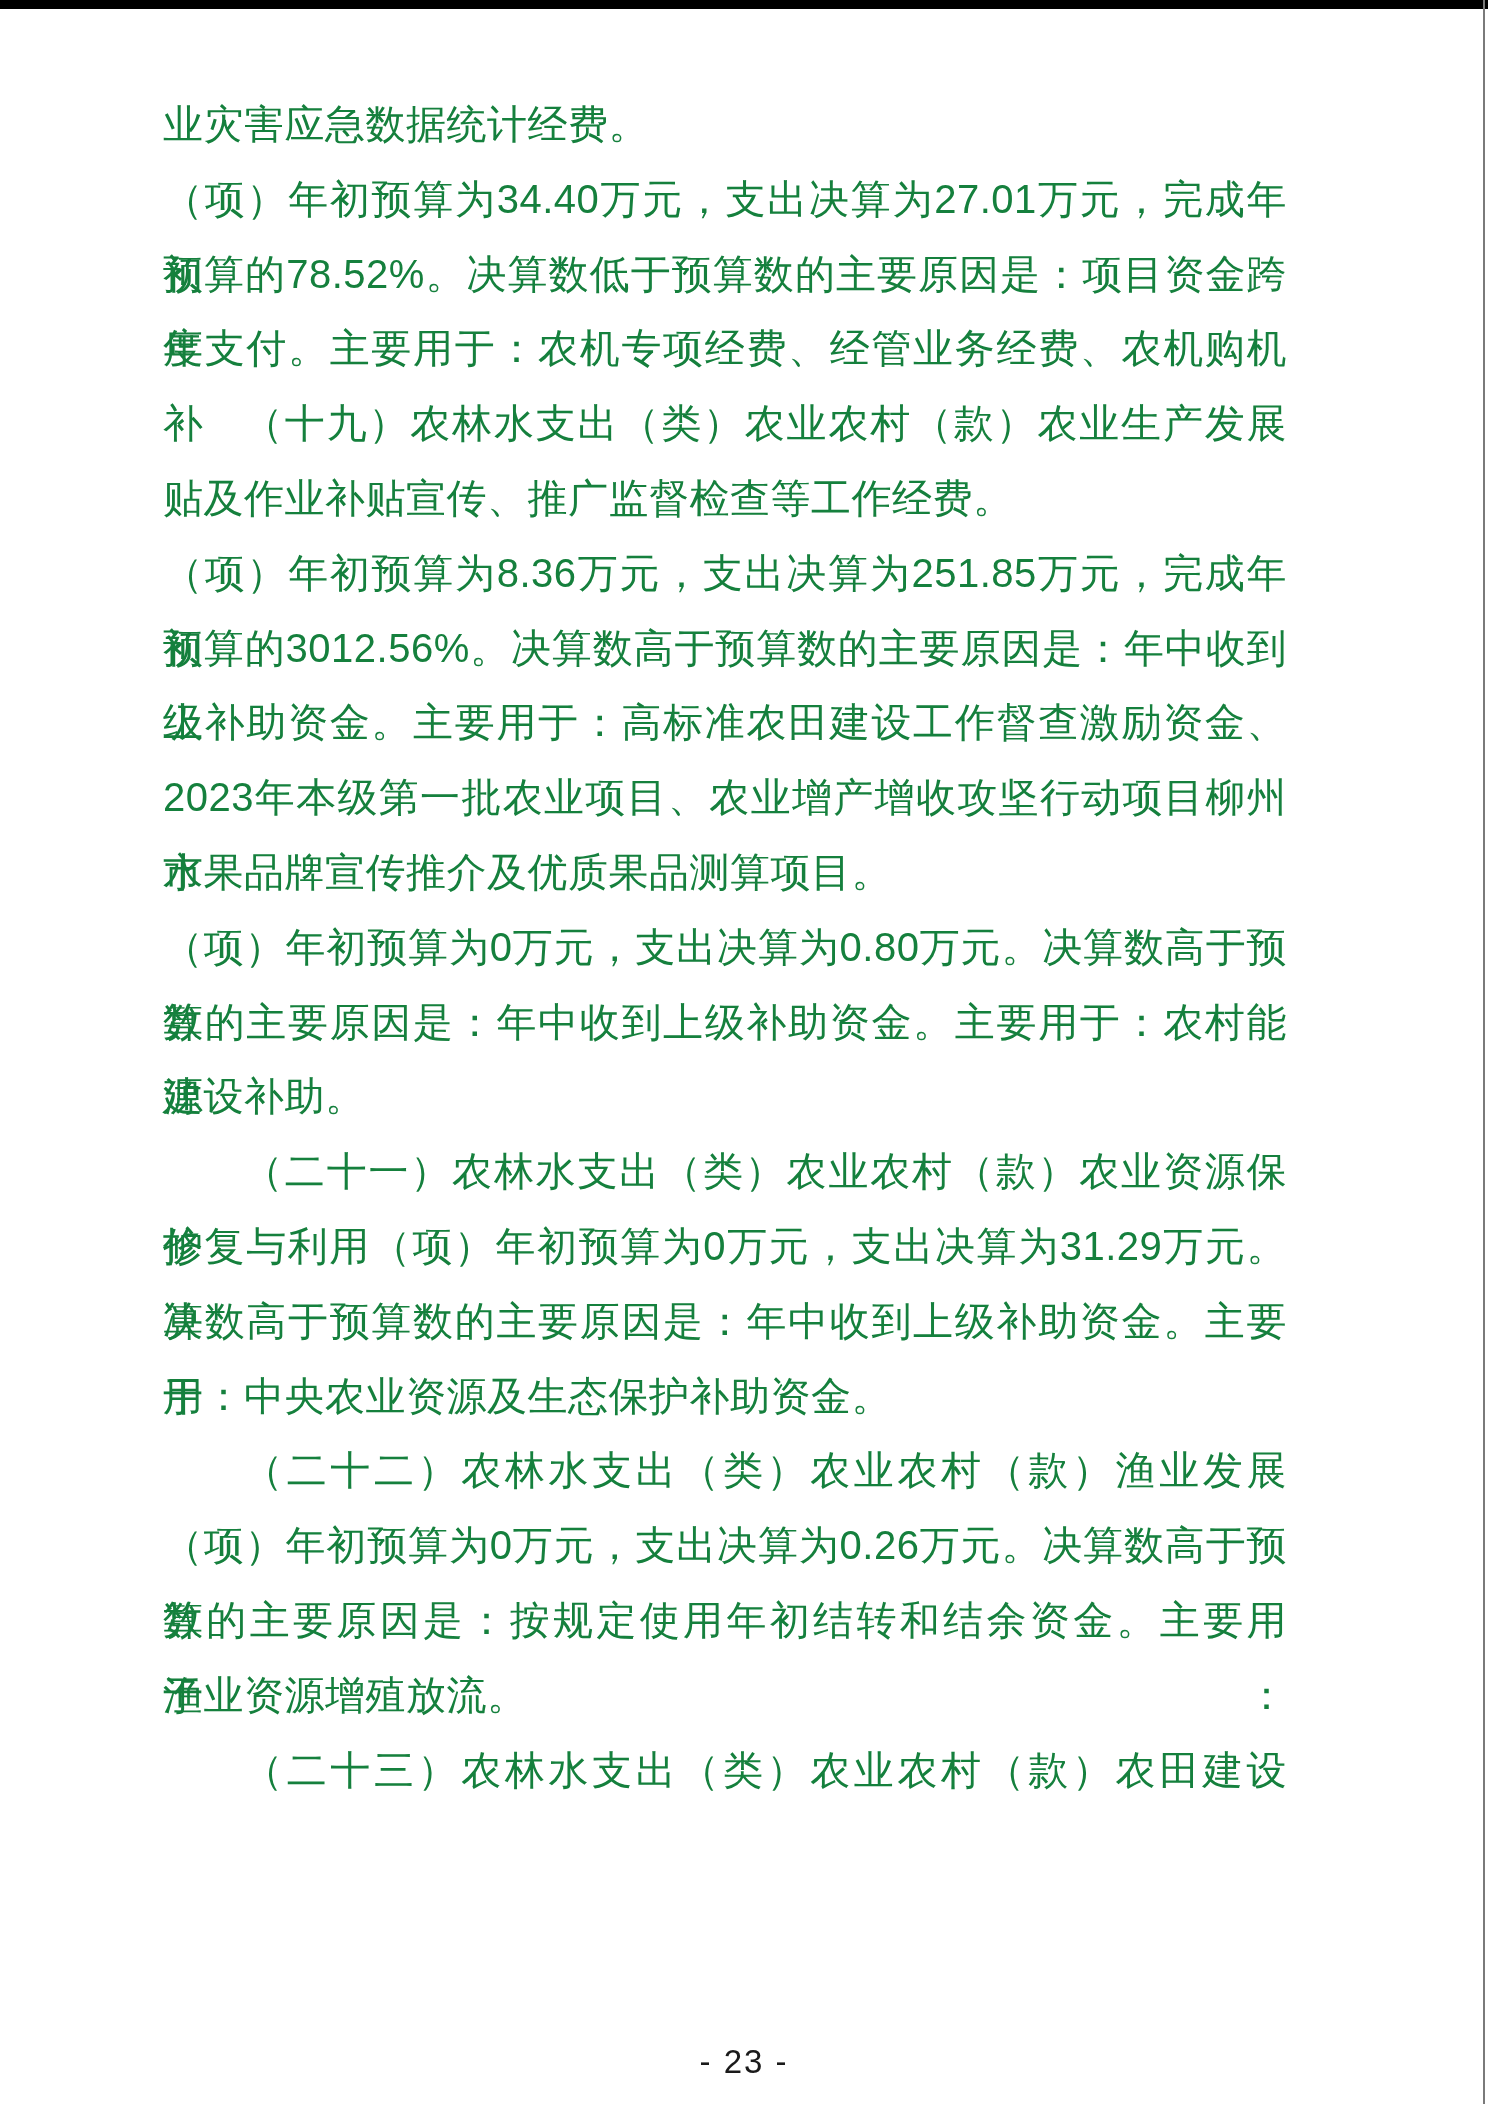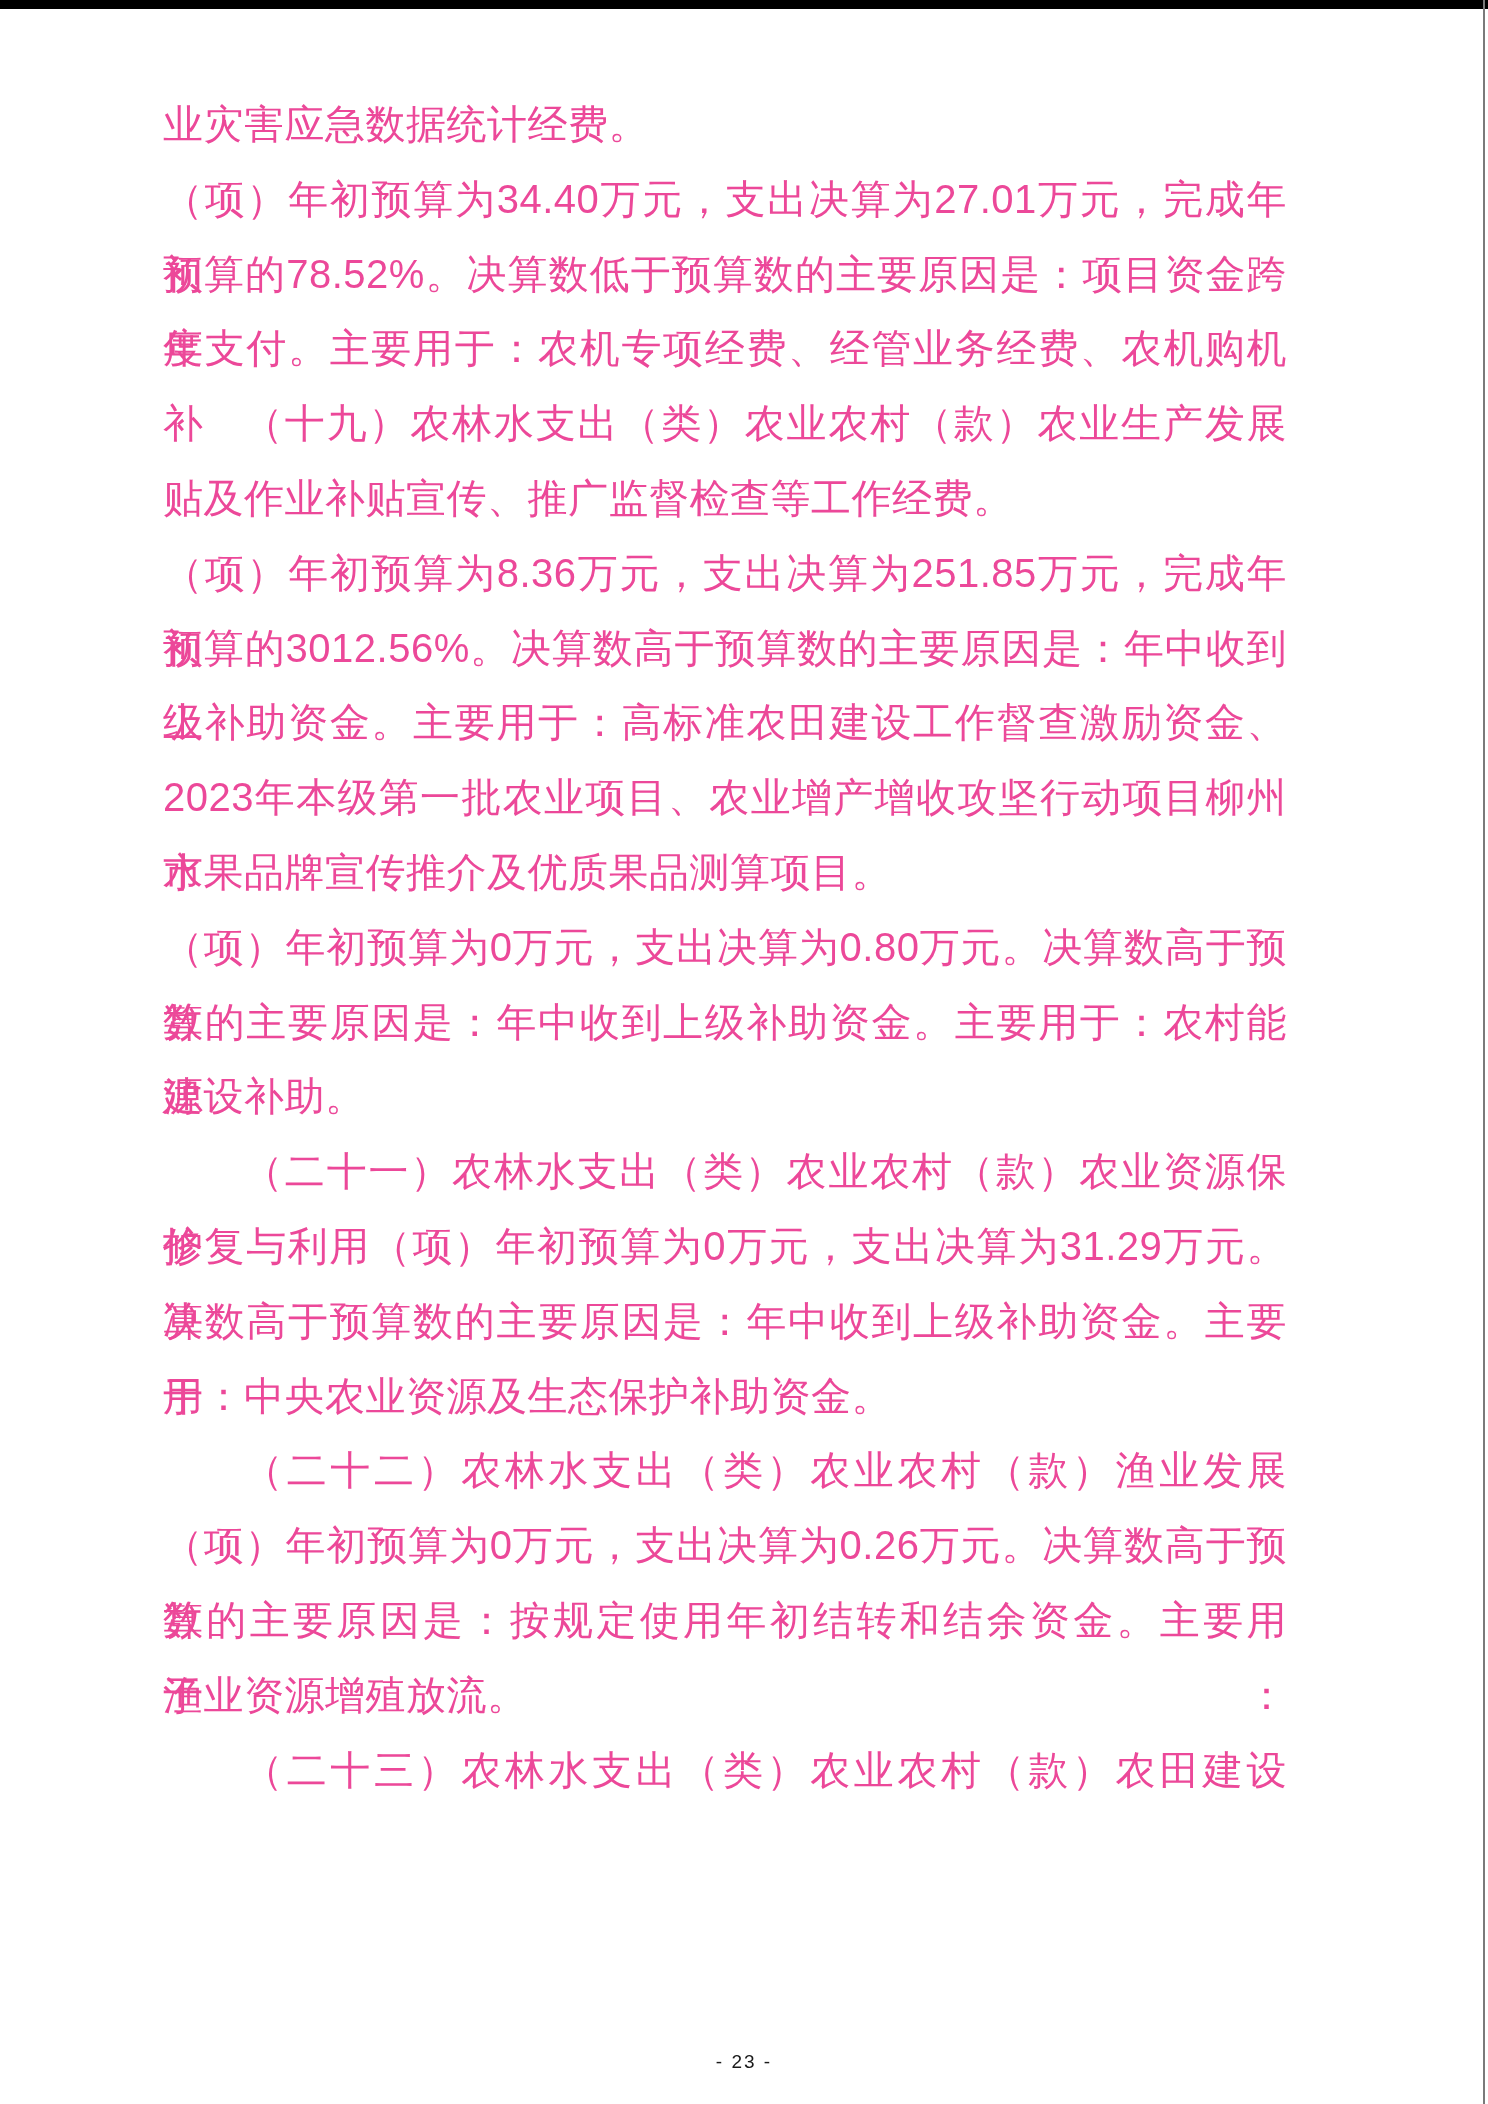"业灾害应急数据统计经费。" .line { color: #ec4899 -> #15803d }
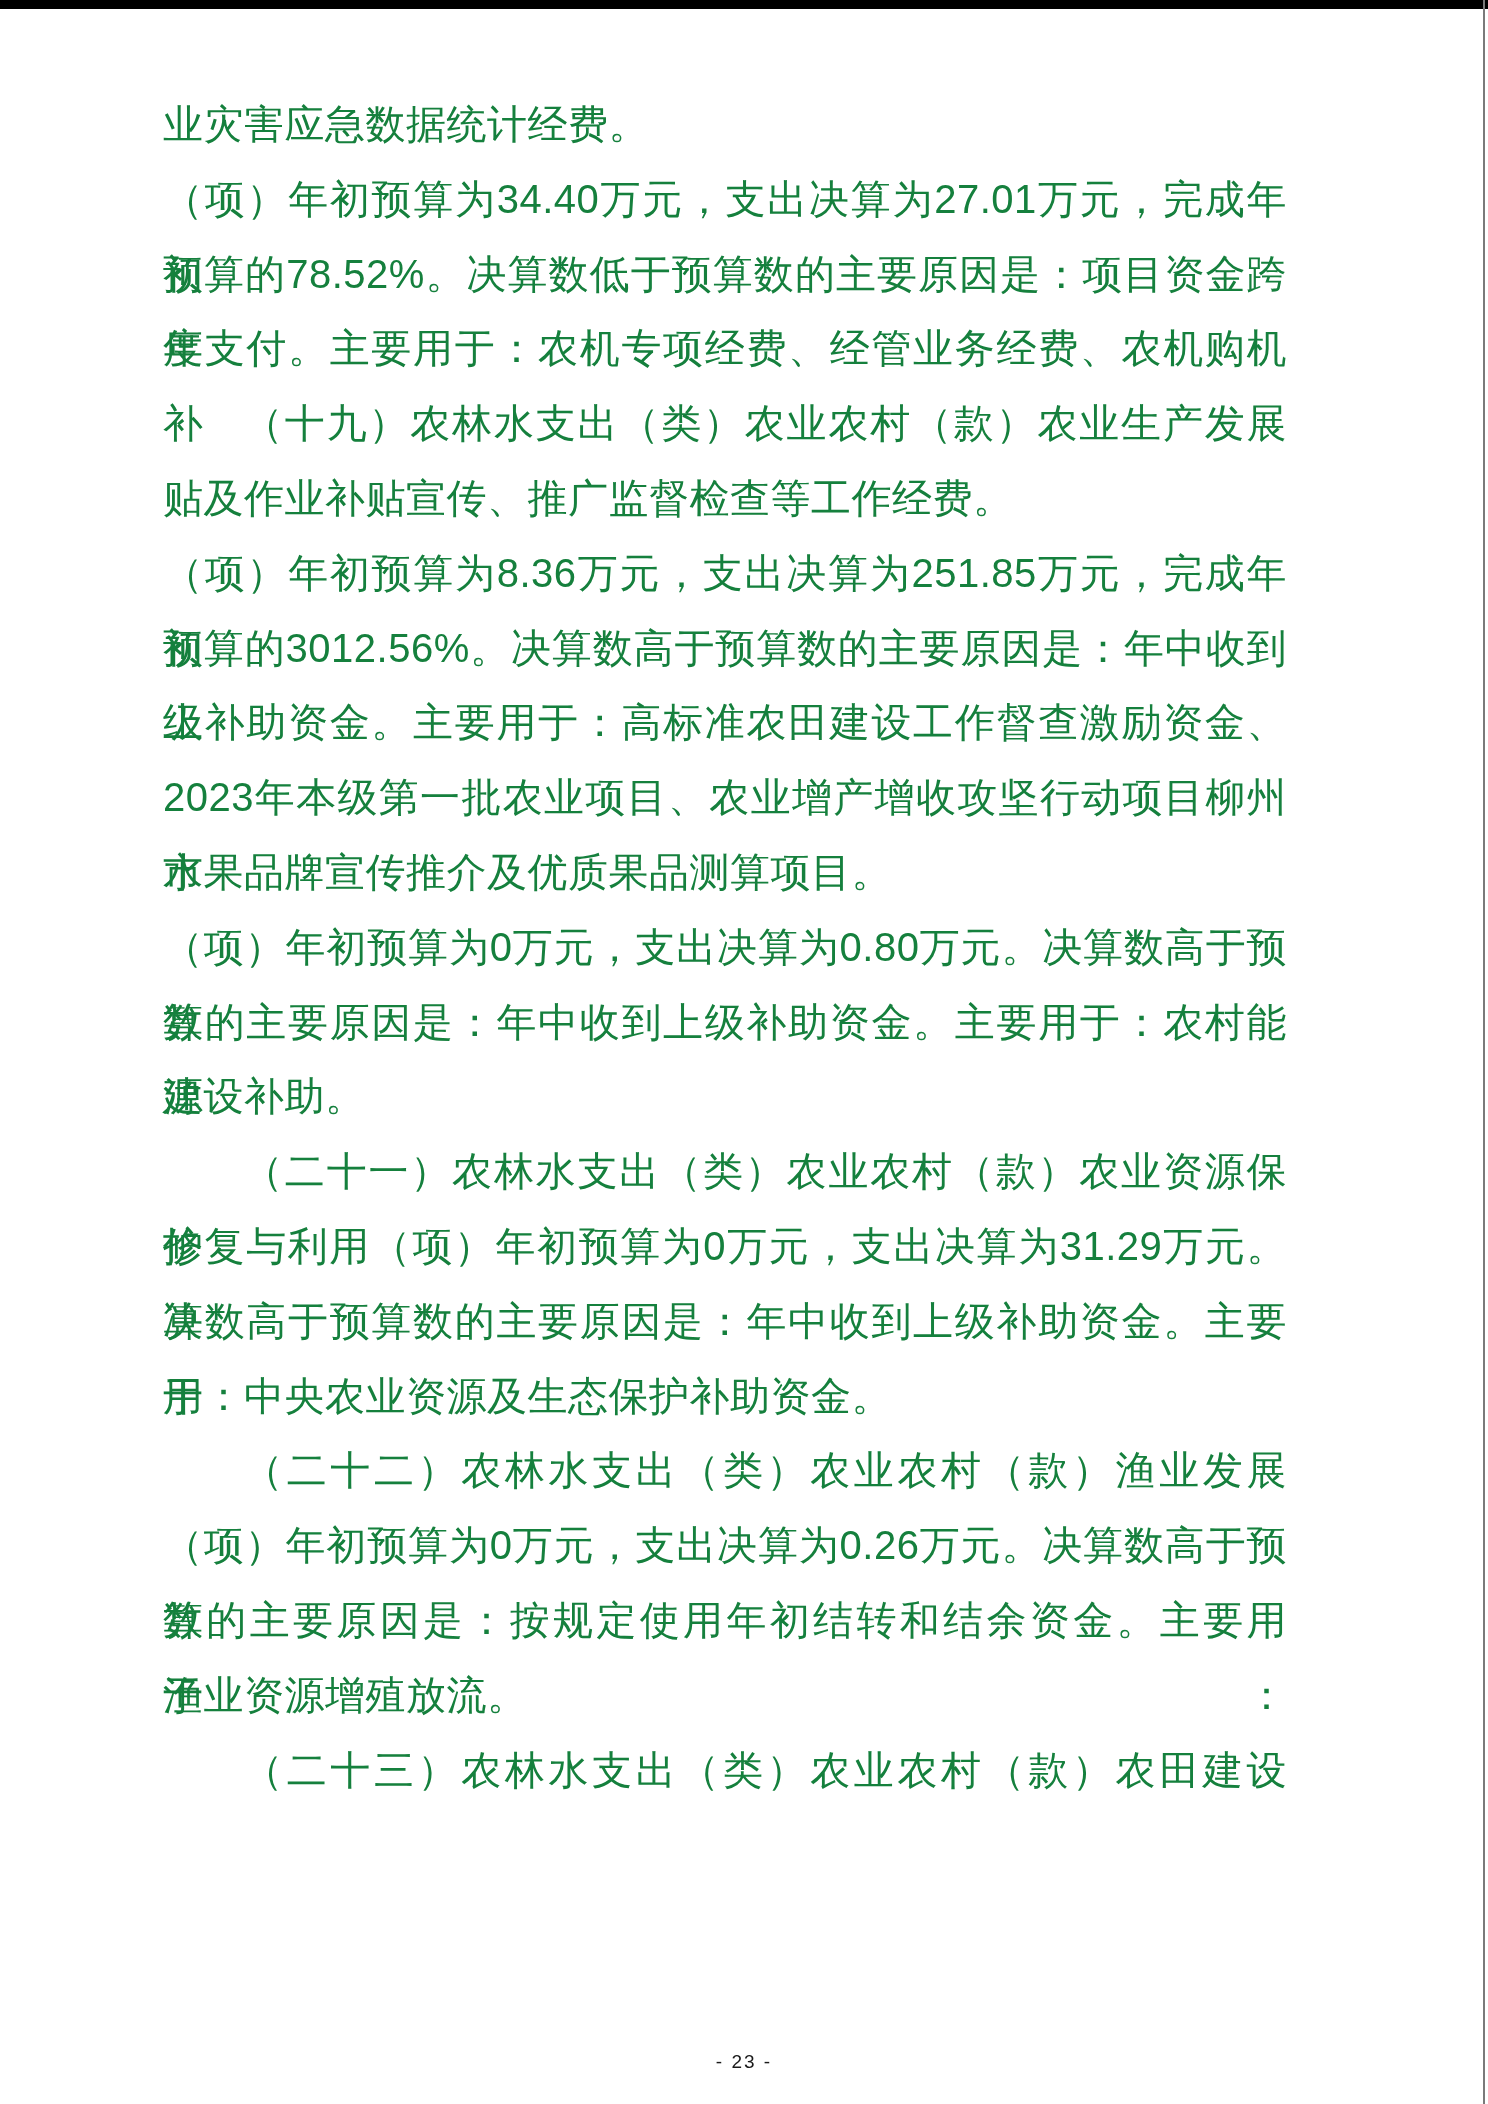"- 23 -" .page-number { font-size: 19px -> 33px }
